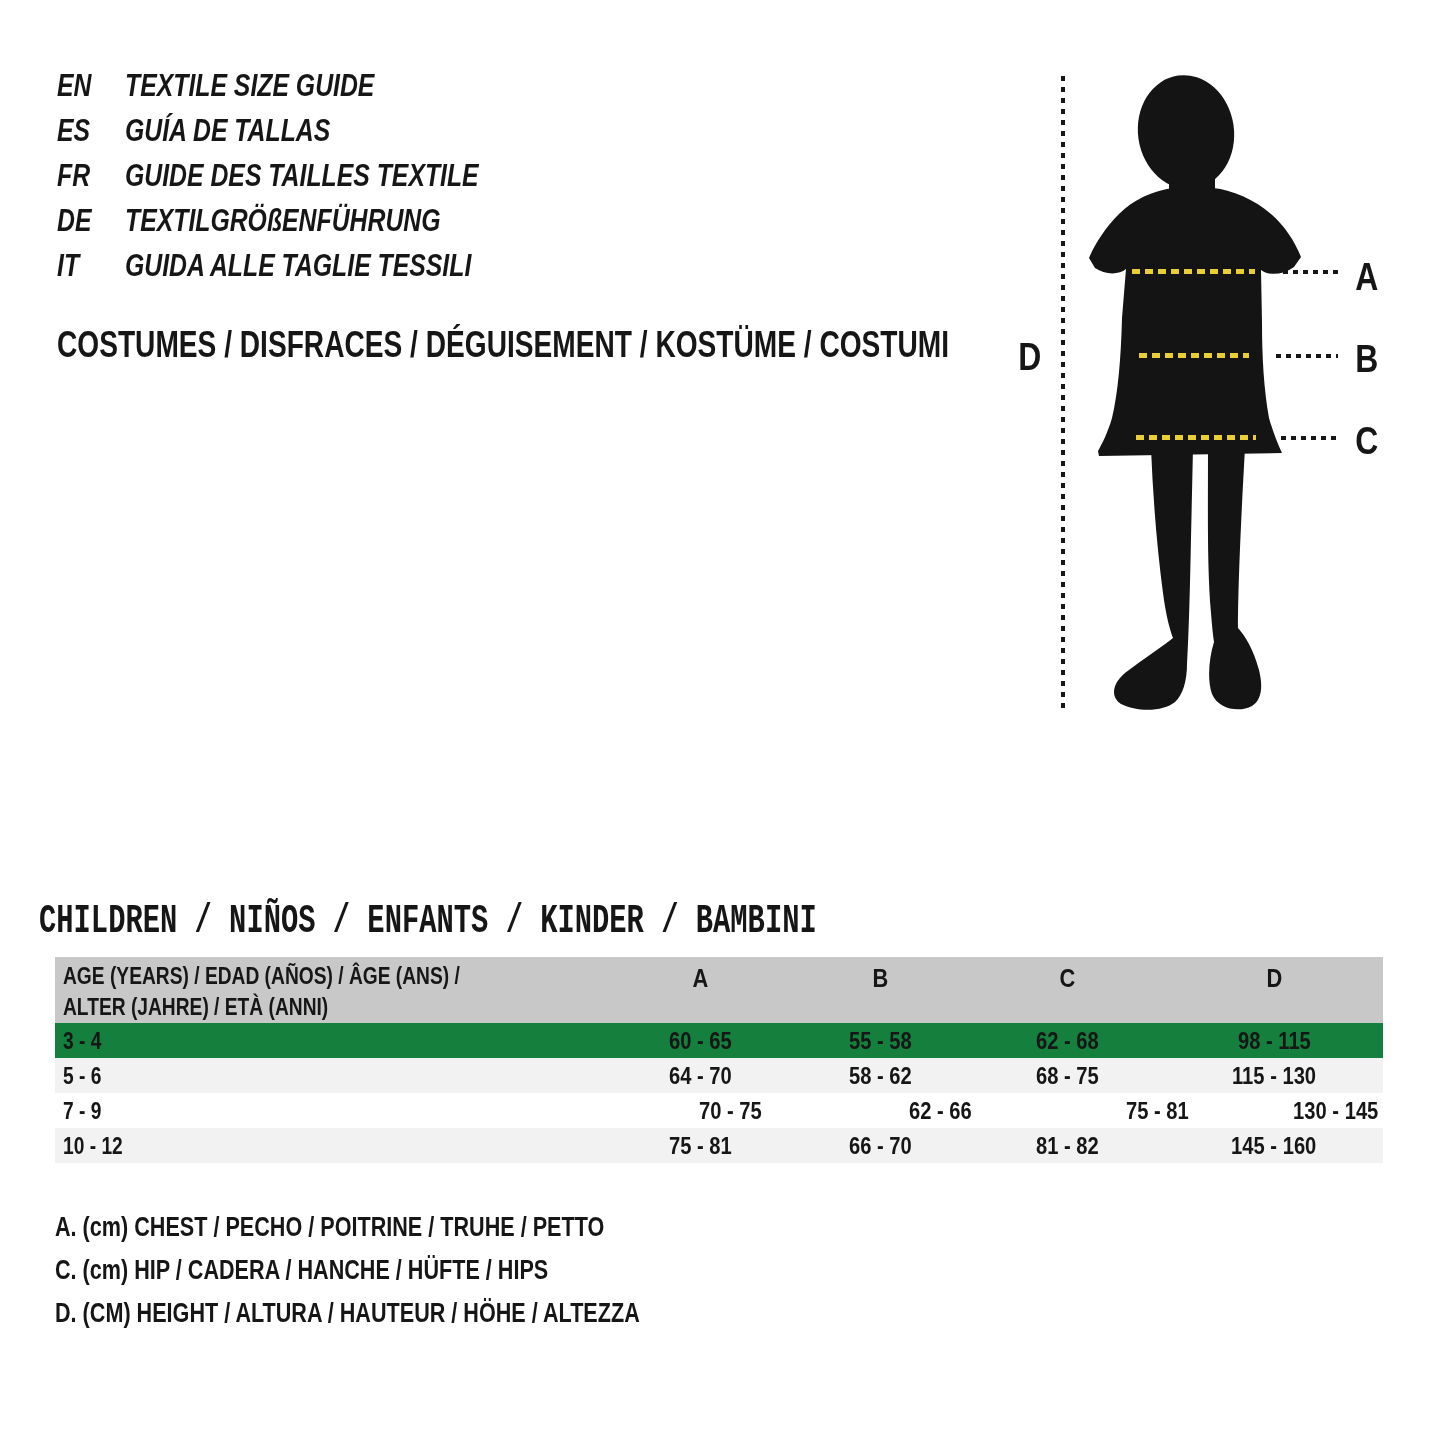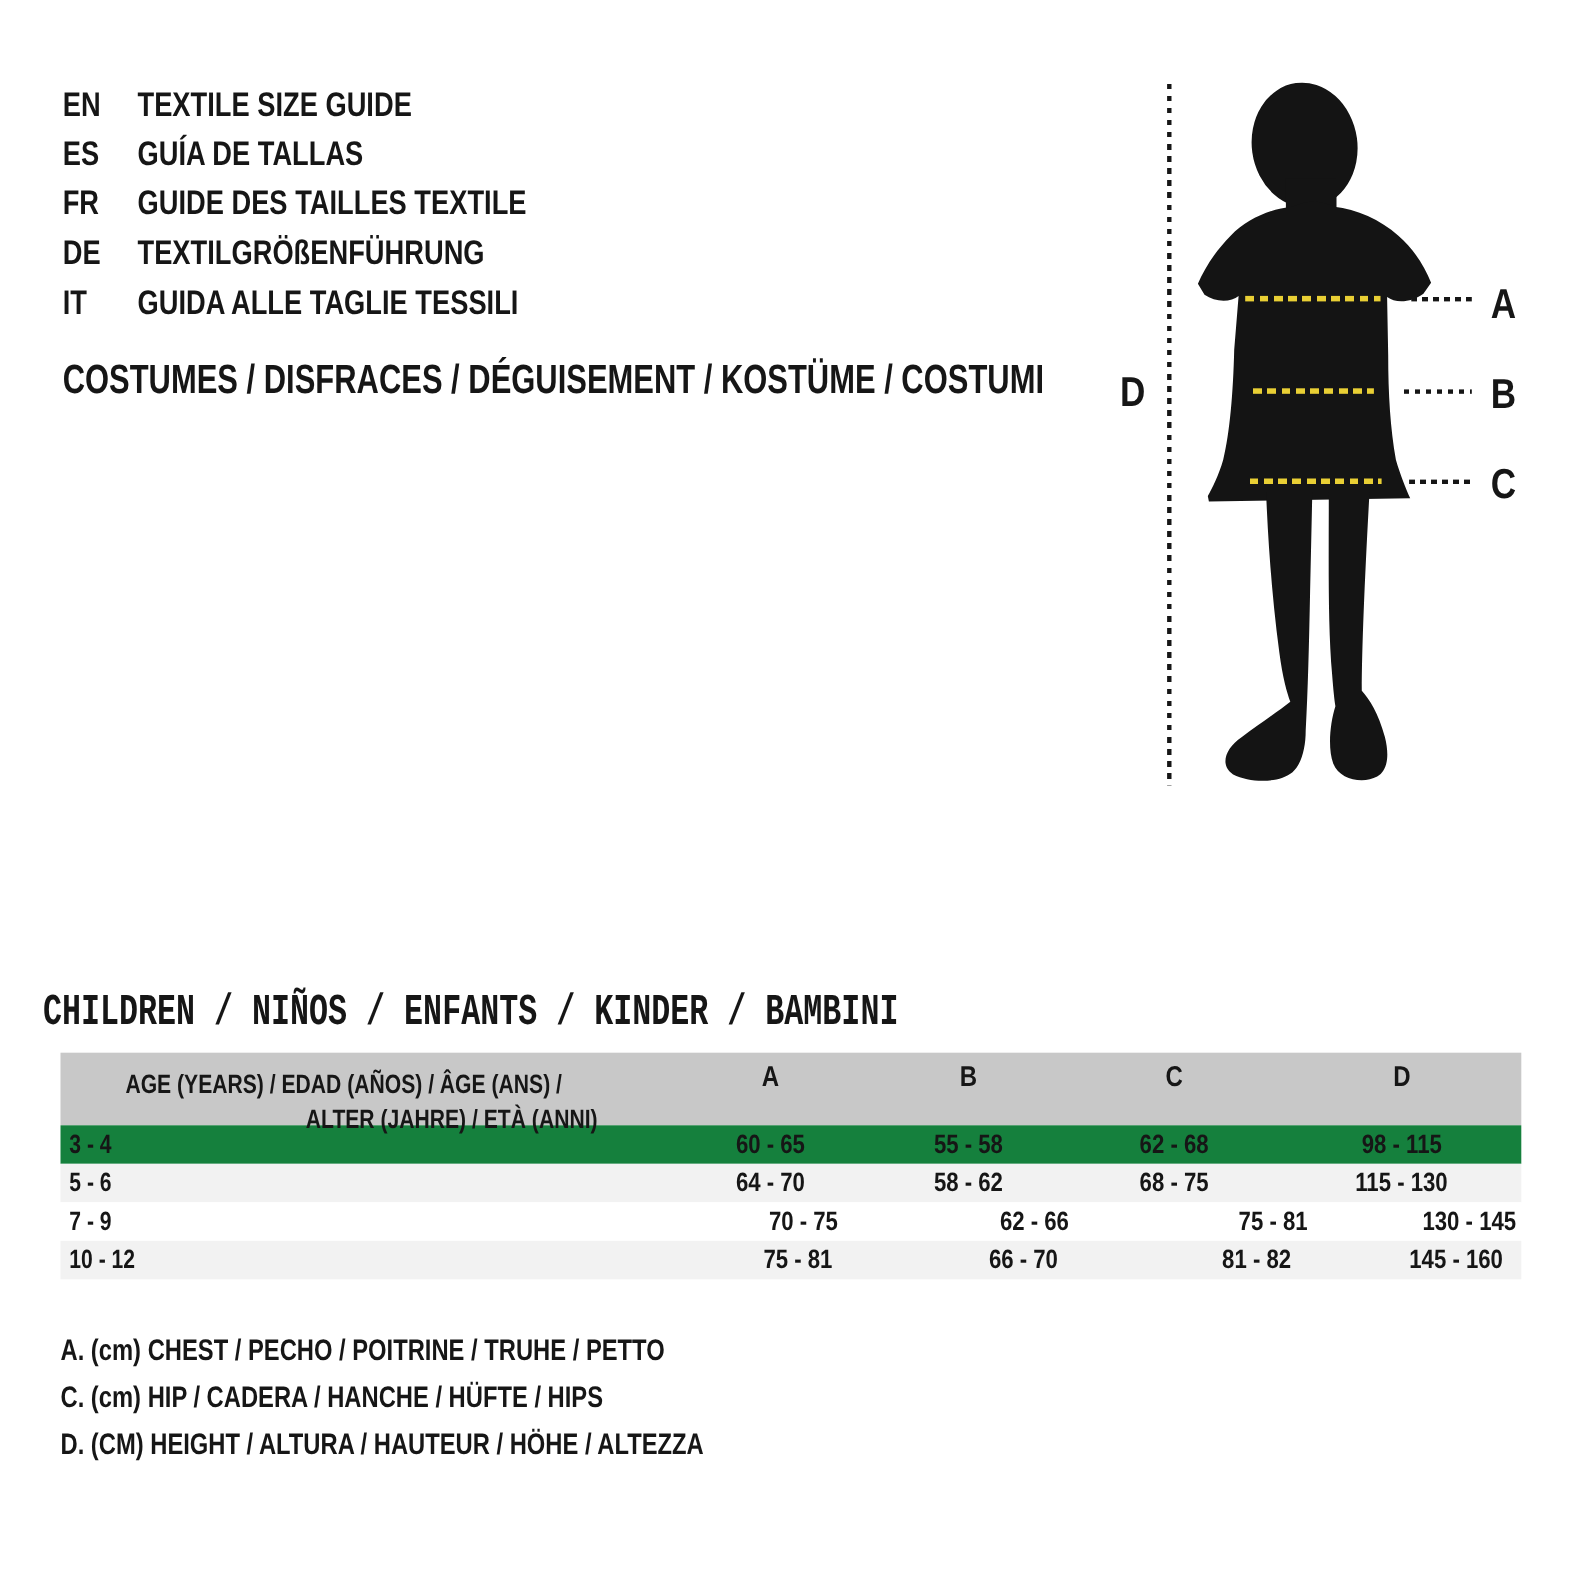"EN" .lang-row { align-items: flex-end -> flex-start; font-style: none -> italic }
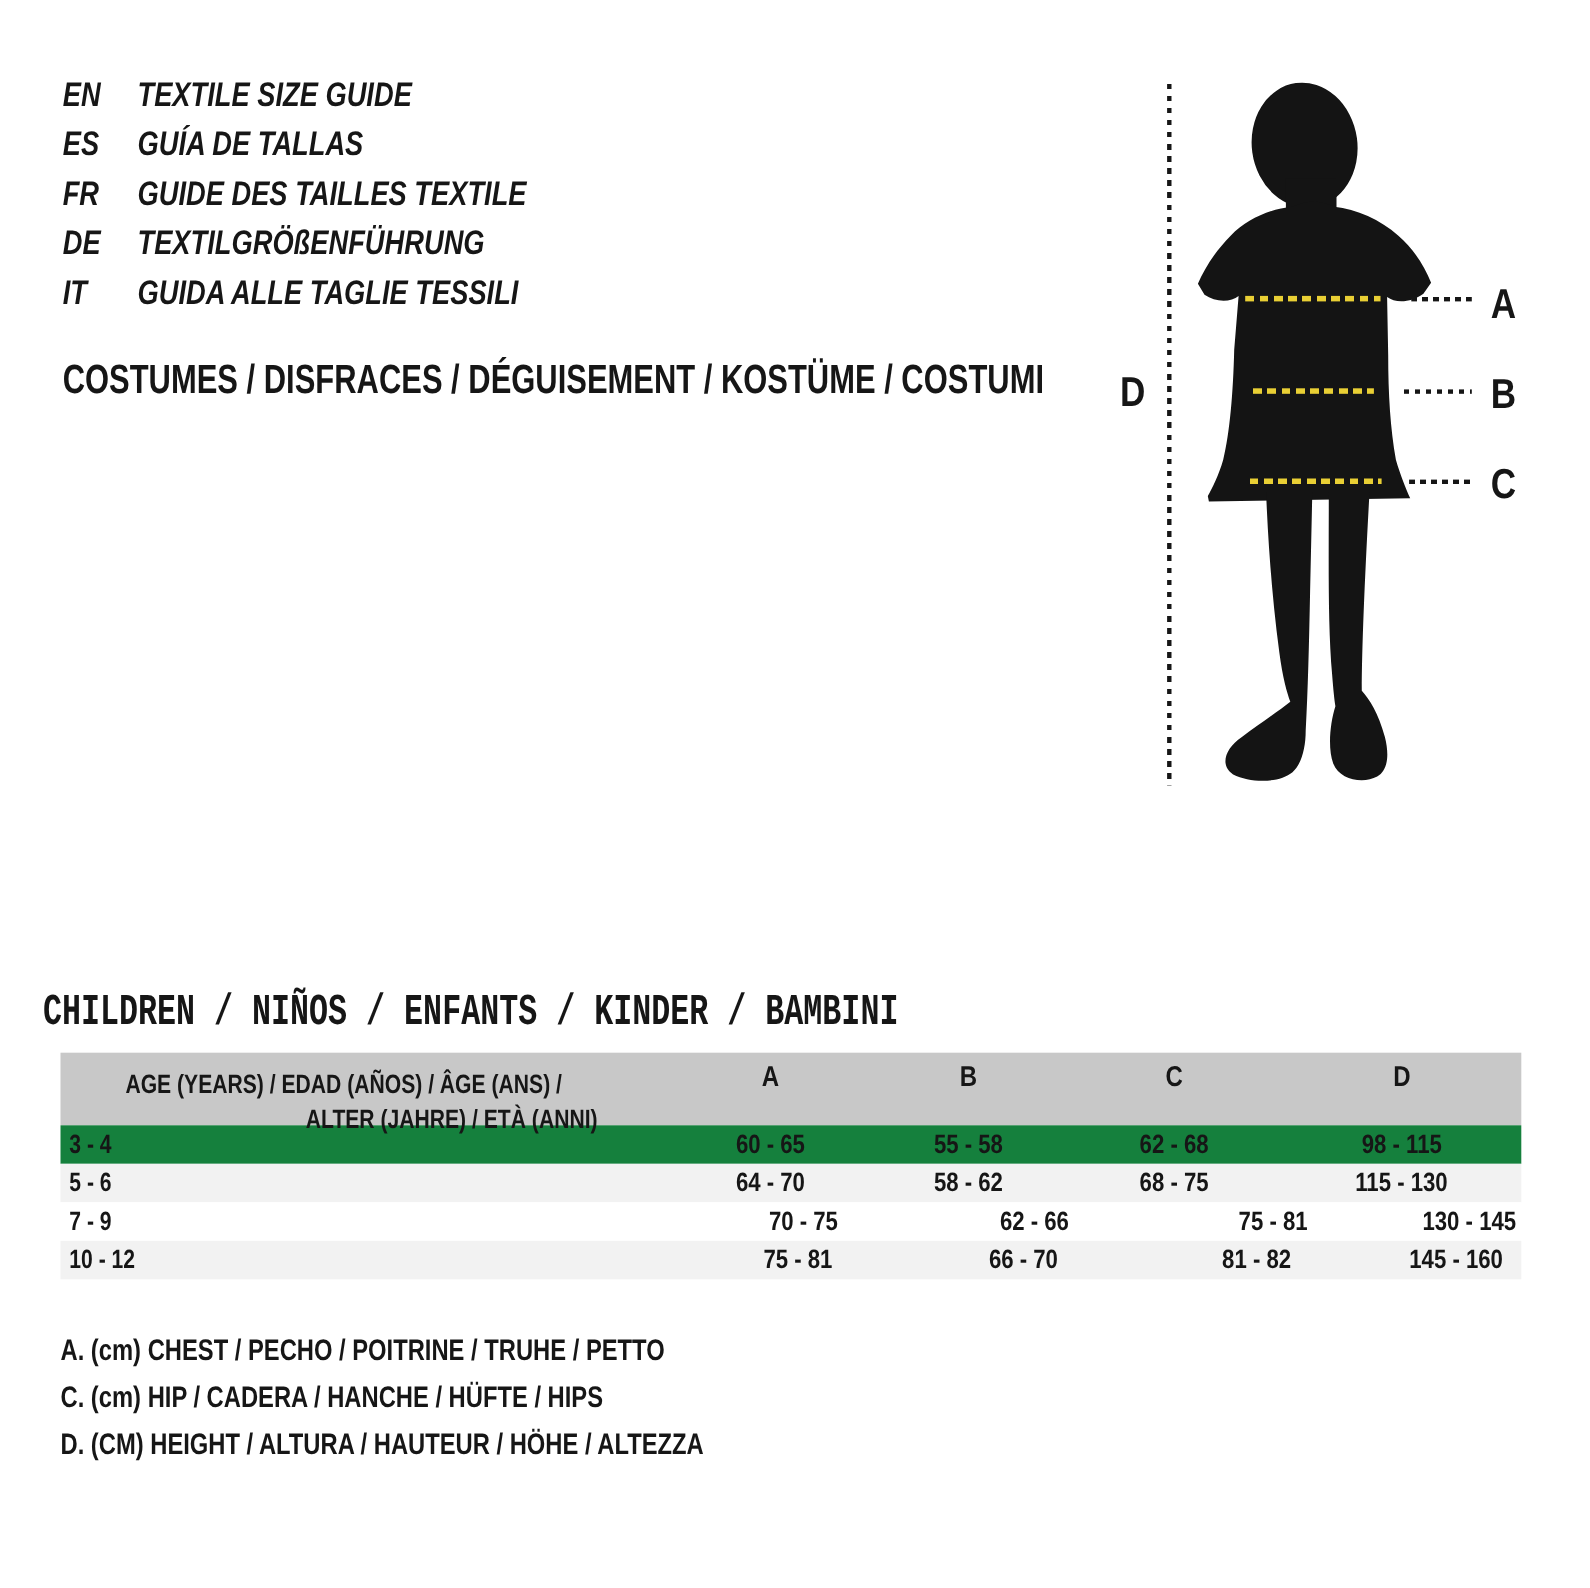"AGE (YEARS) / EDAD (AÑOS)" .t-age-label { padding: 14px 0 0 8px -> 3px 0 0 8px; text-align: right -> none }
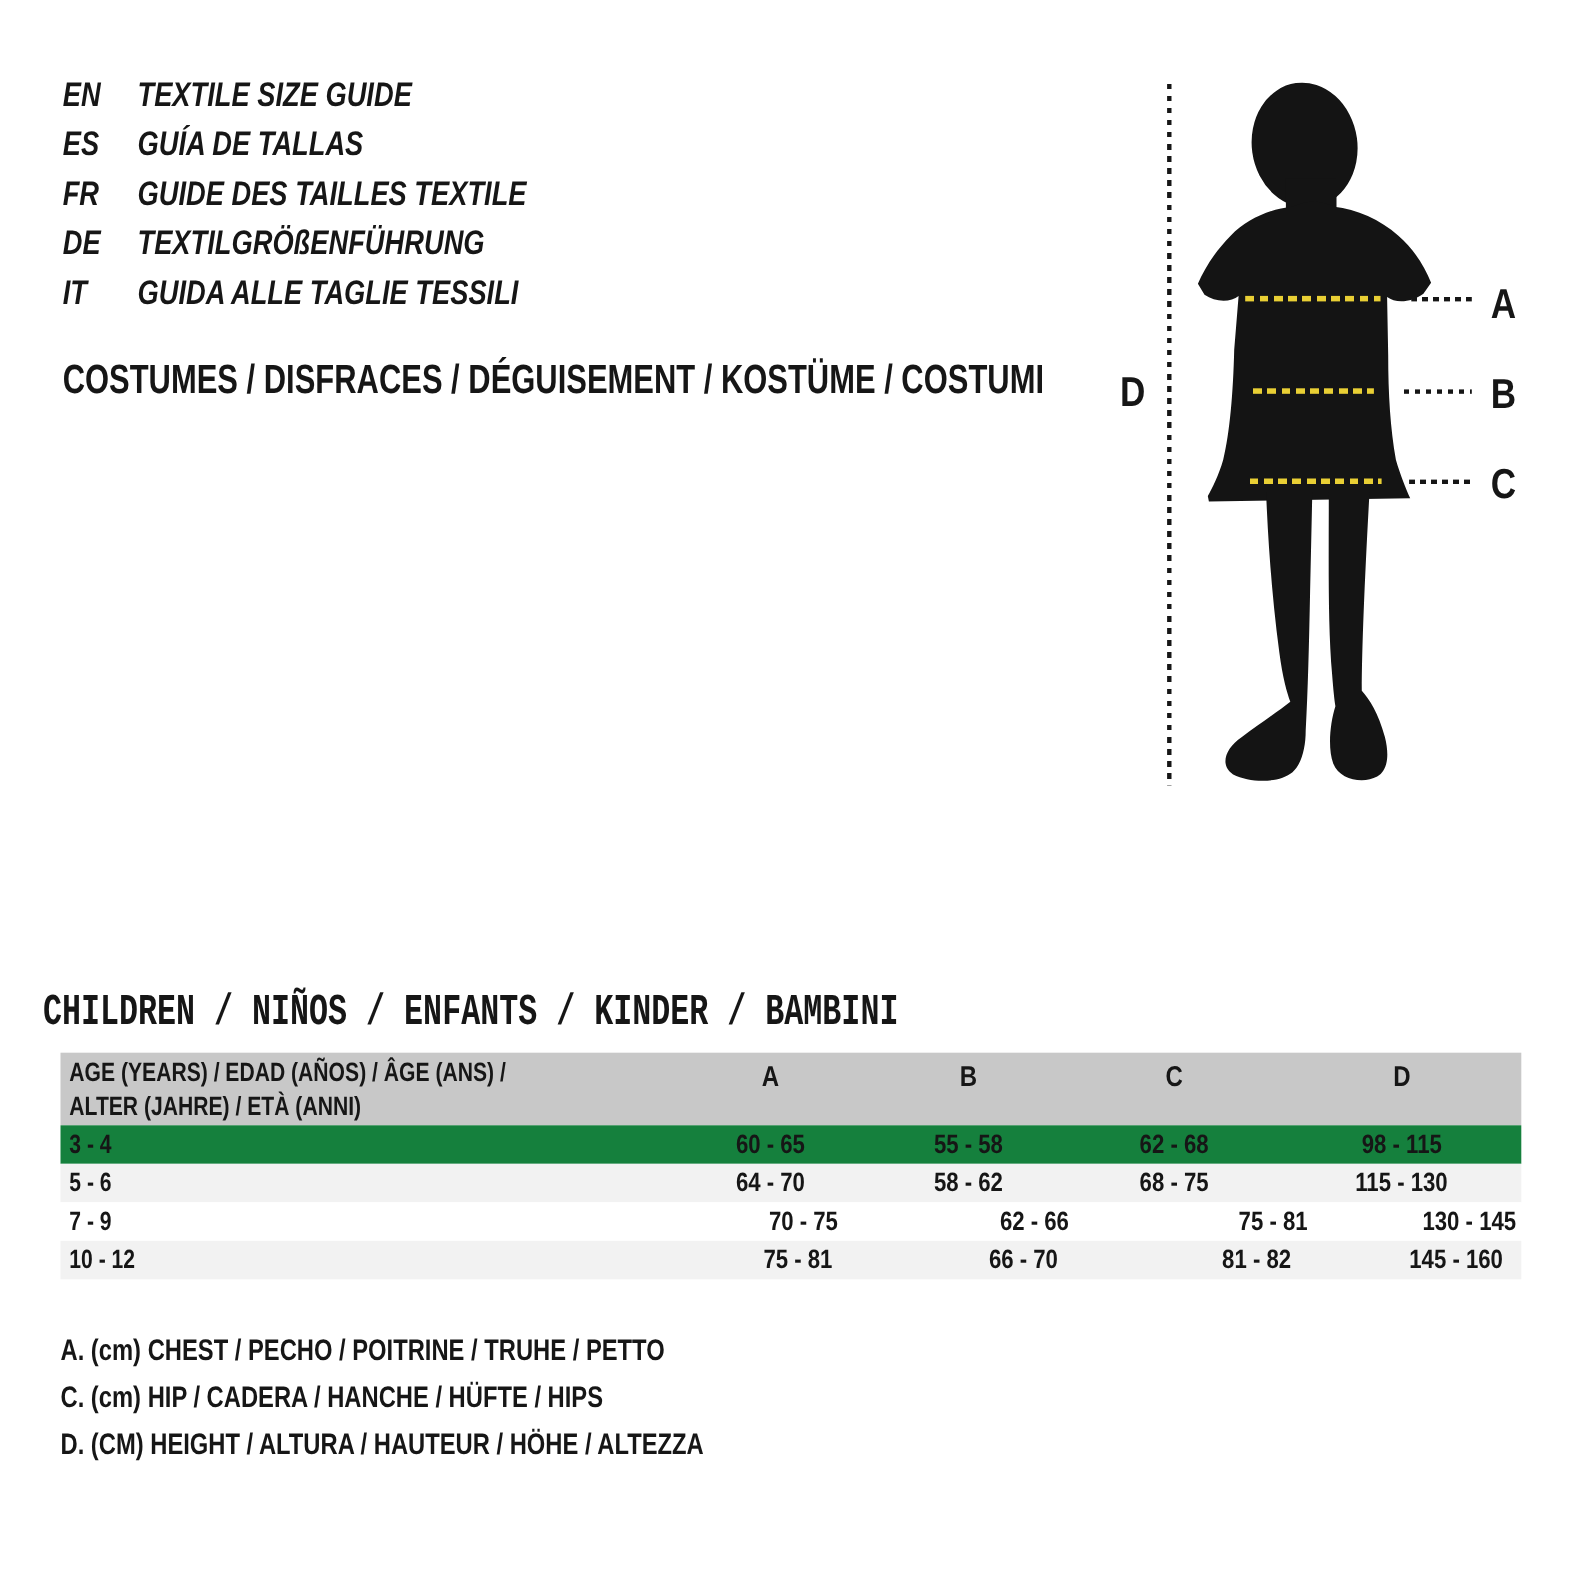"10 - 12" div.t-row { gap: 25px -> none }
